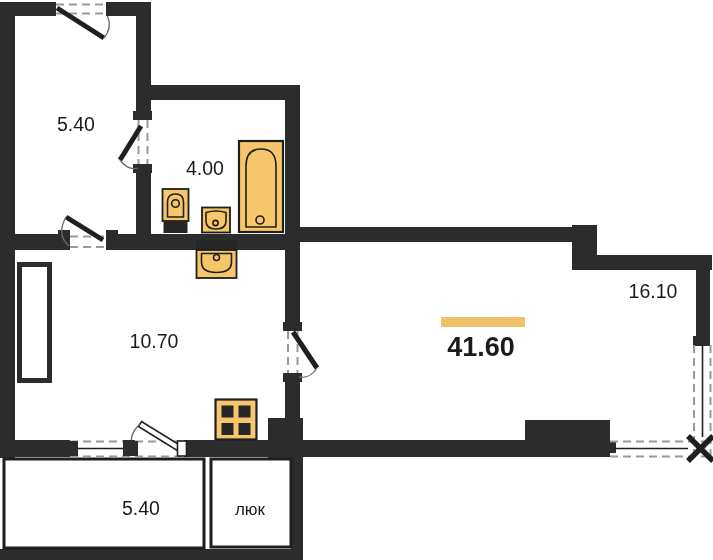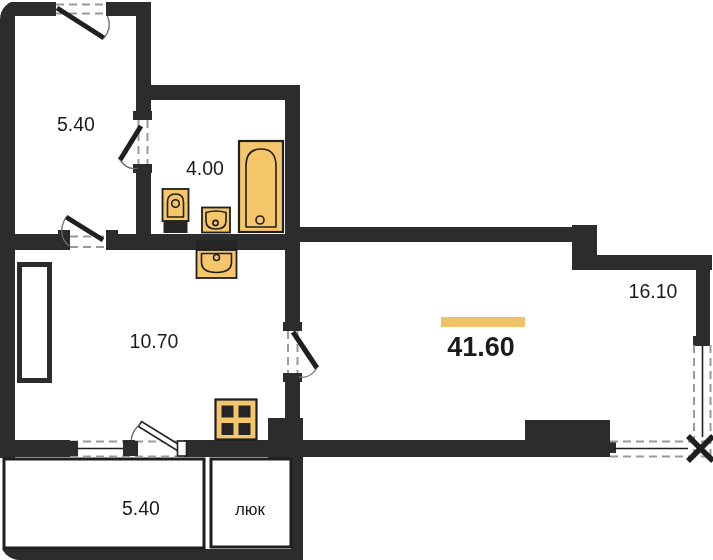"5.40" .stage { border-radius: 20px -> none }
